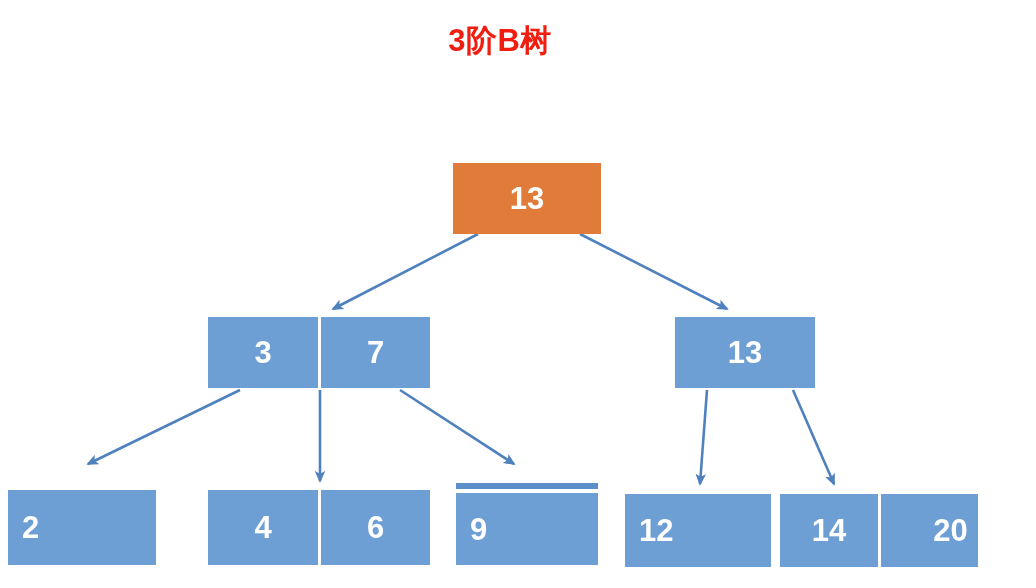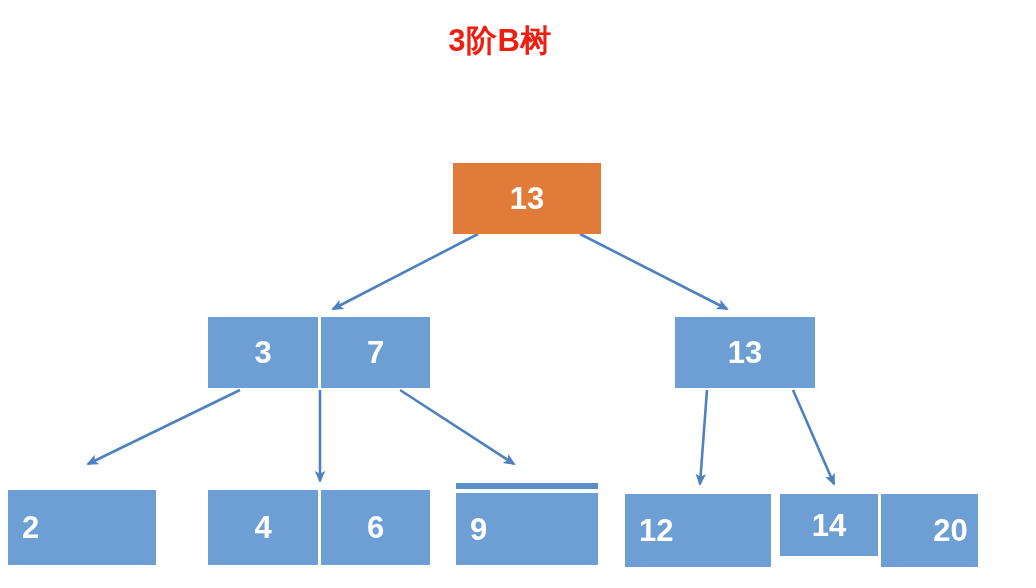"14" div.cell { height: 62px -> 73px }
